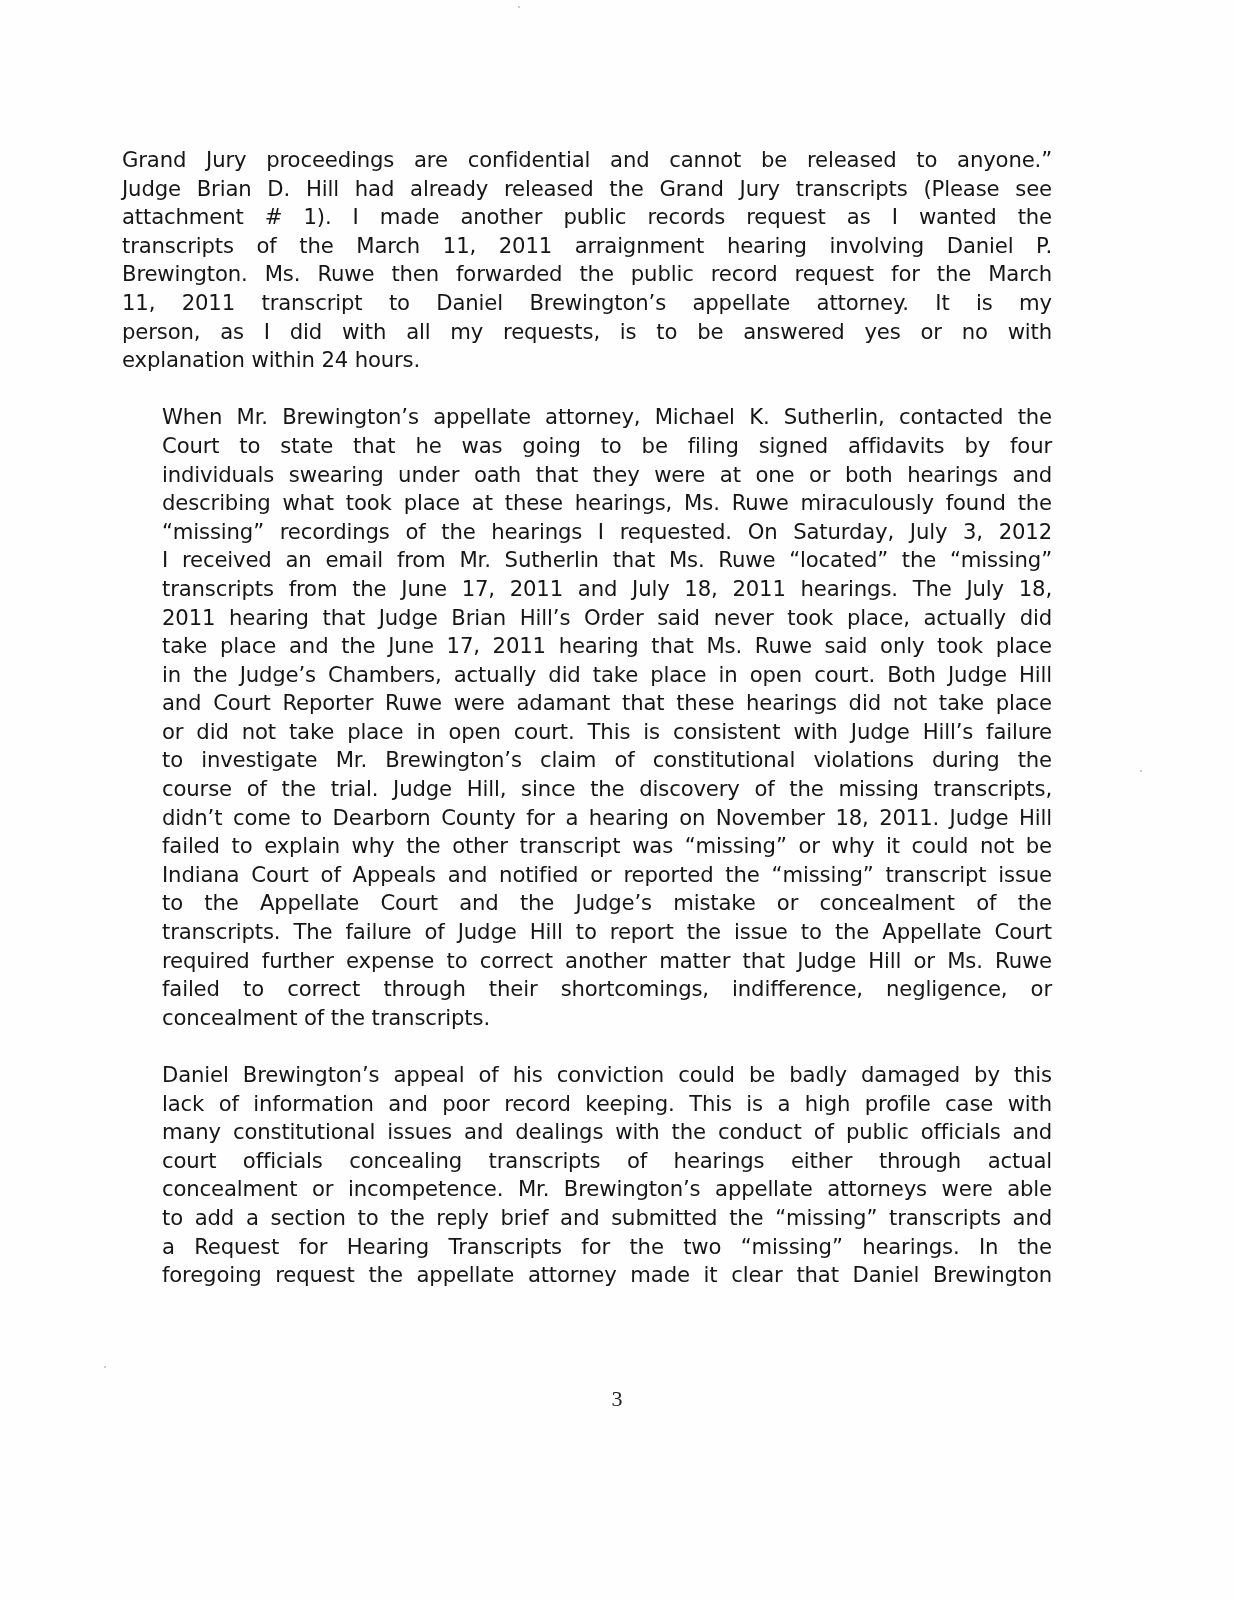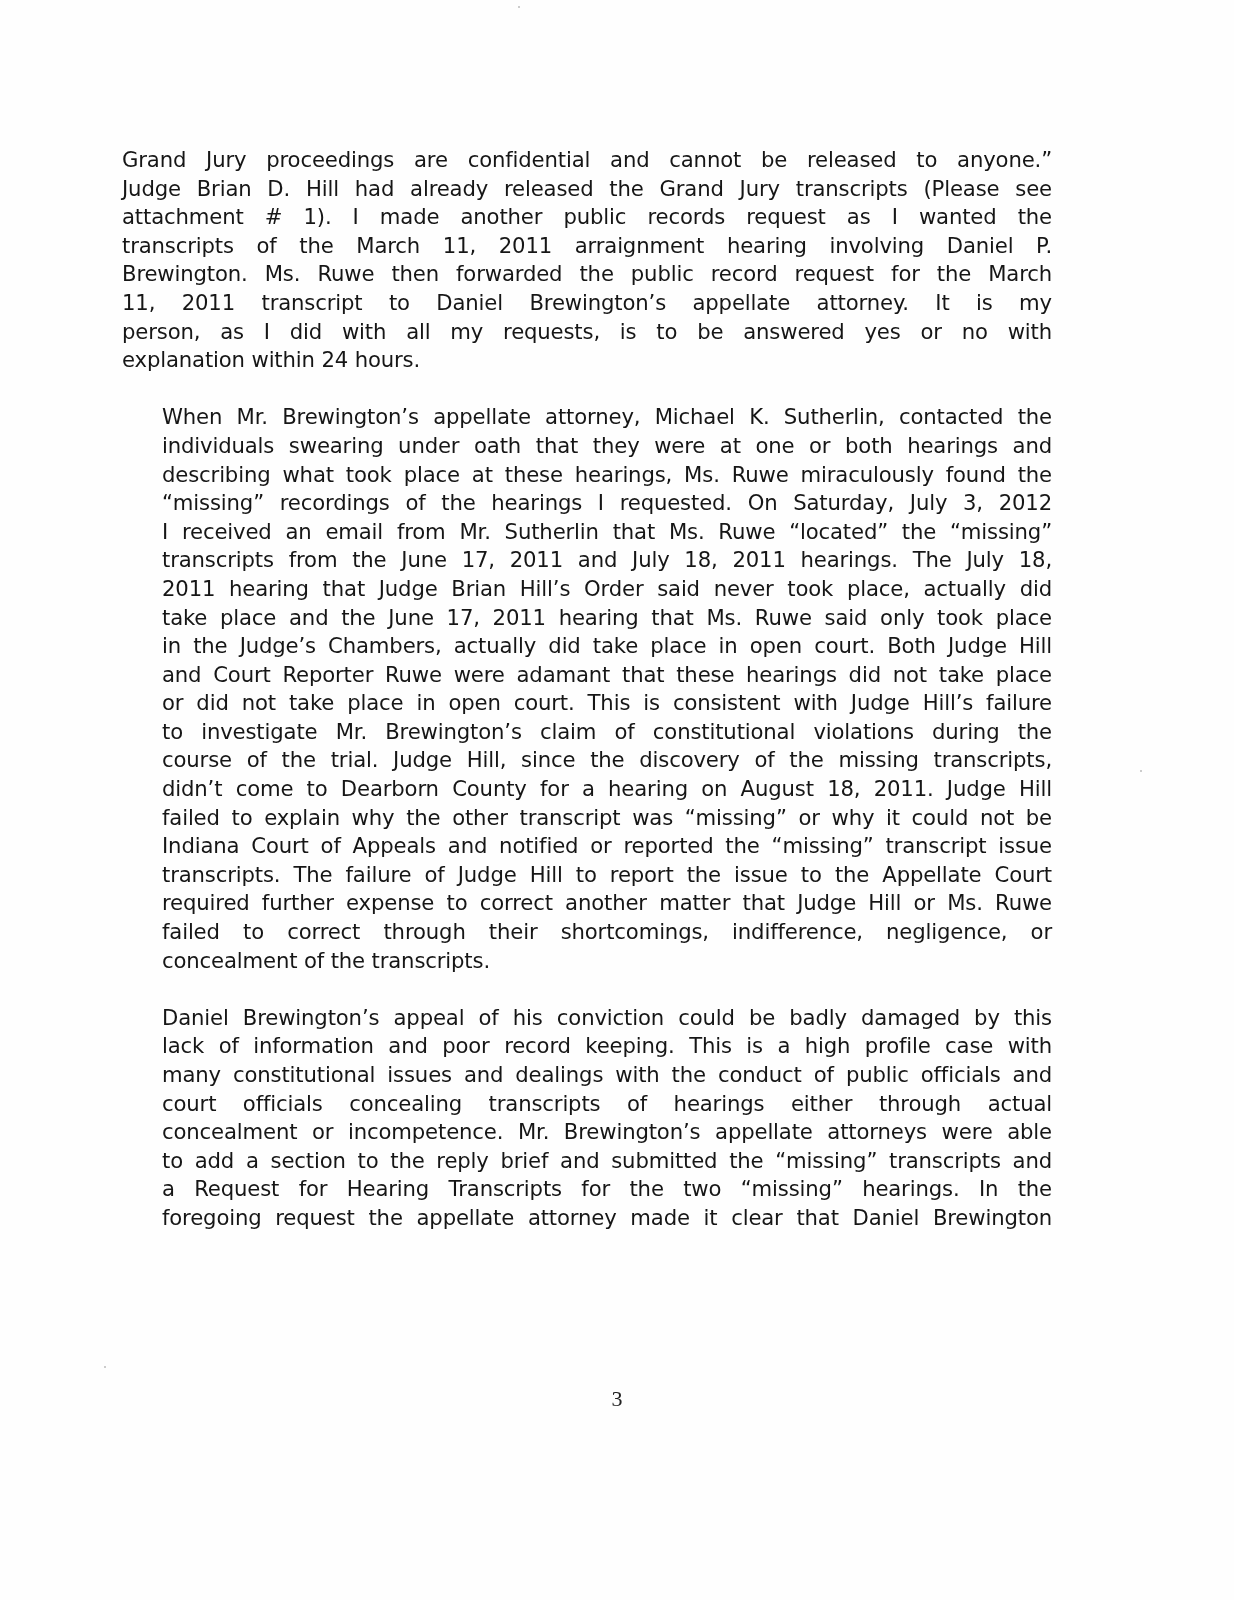"Court to state that he" span.line { html: none -> <span>Court to state that he was going to be filing signed affidavits by four</span> }
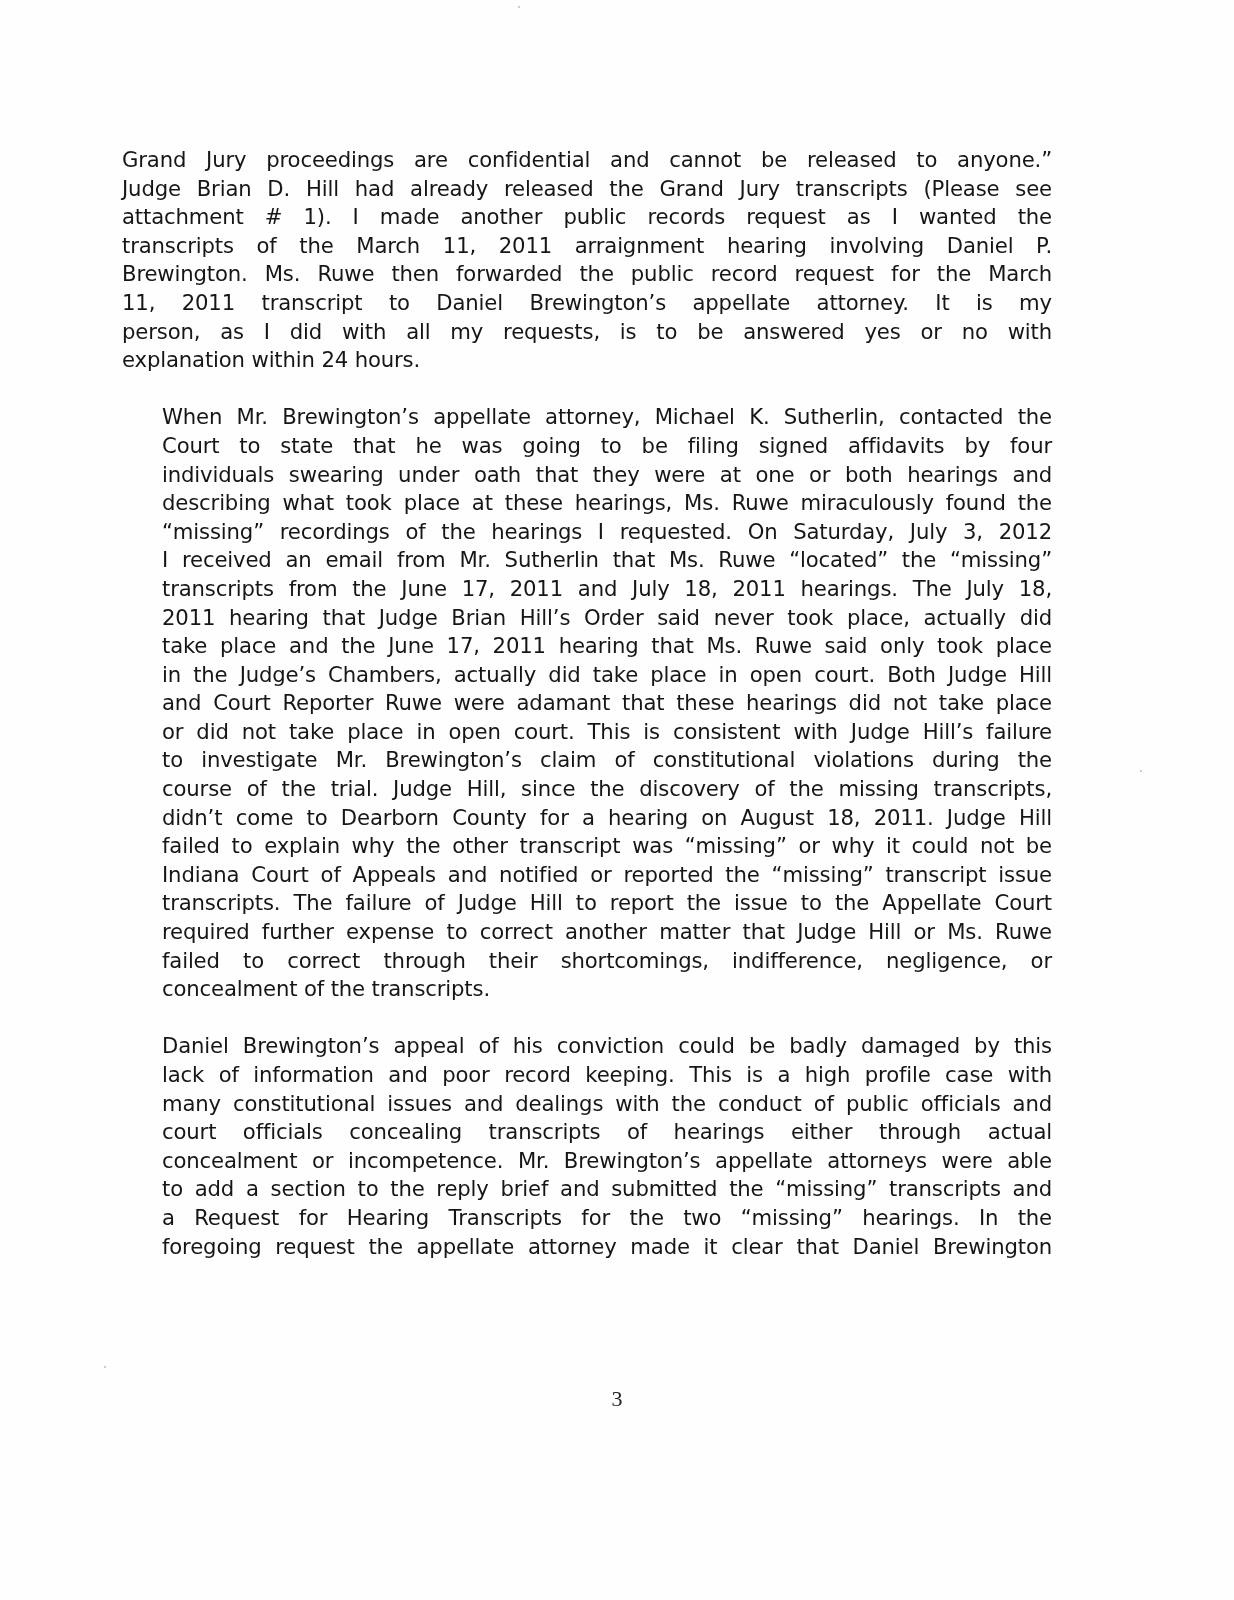"didn’t come to Dearborn County" span.line { text: August -> November }
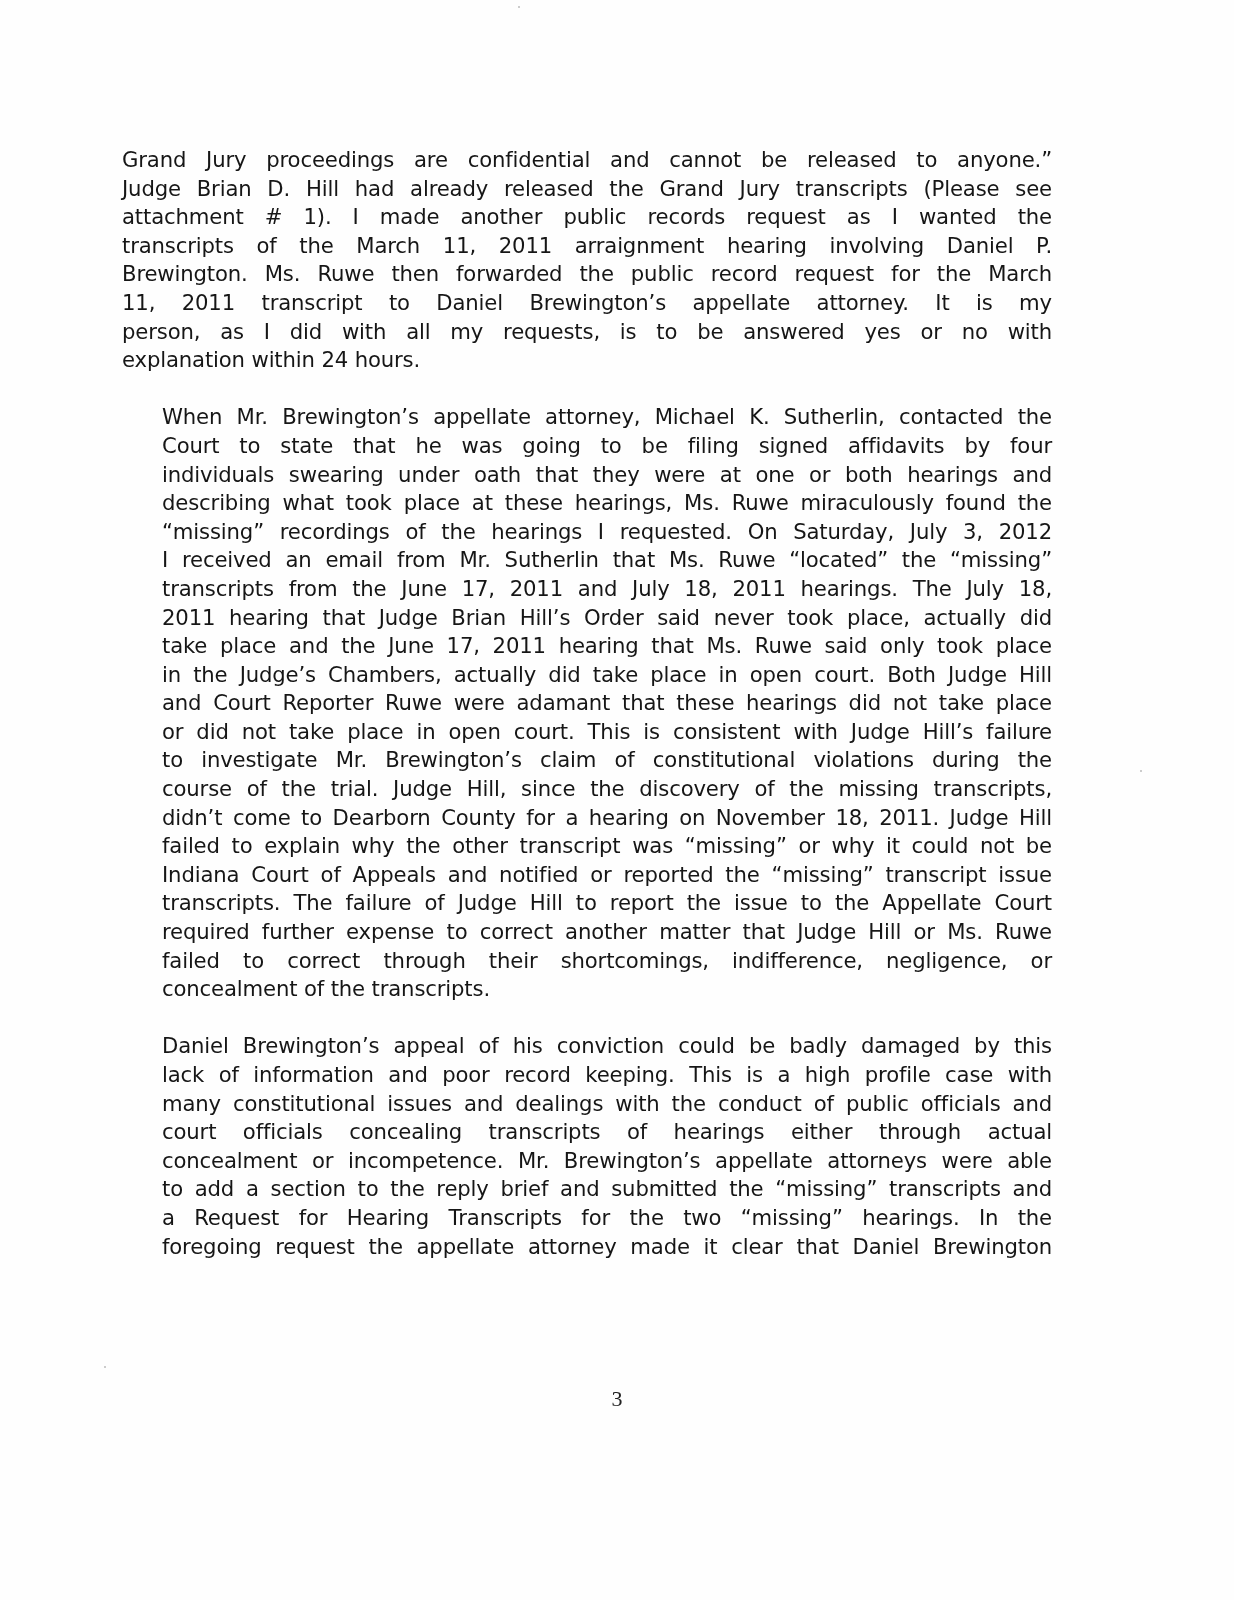"to the Appellate Court and" span.line { html: none -> <span>to the Appellate Court and the Judge’s mistake or concealment of the</span> }
